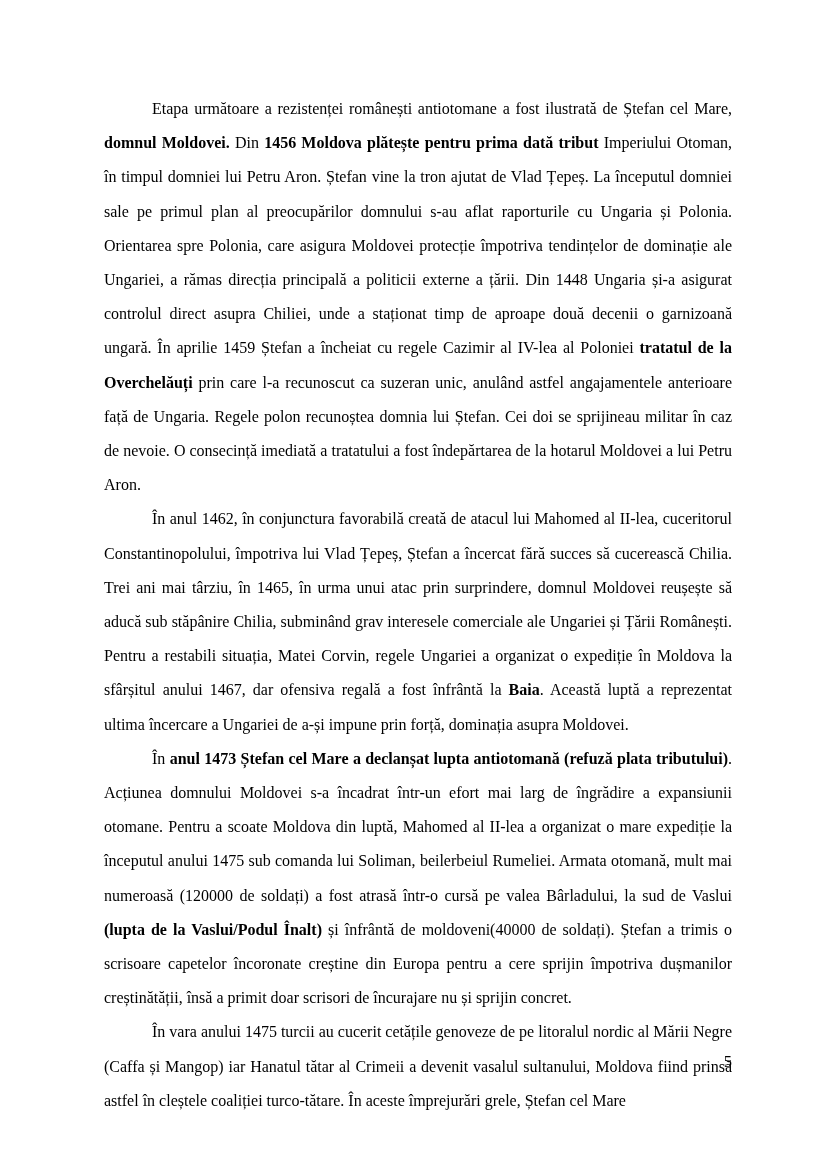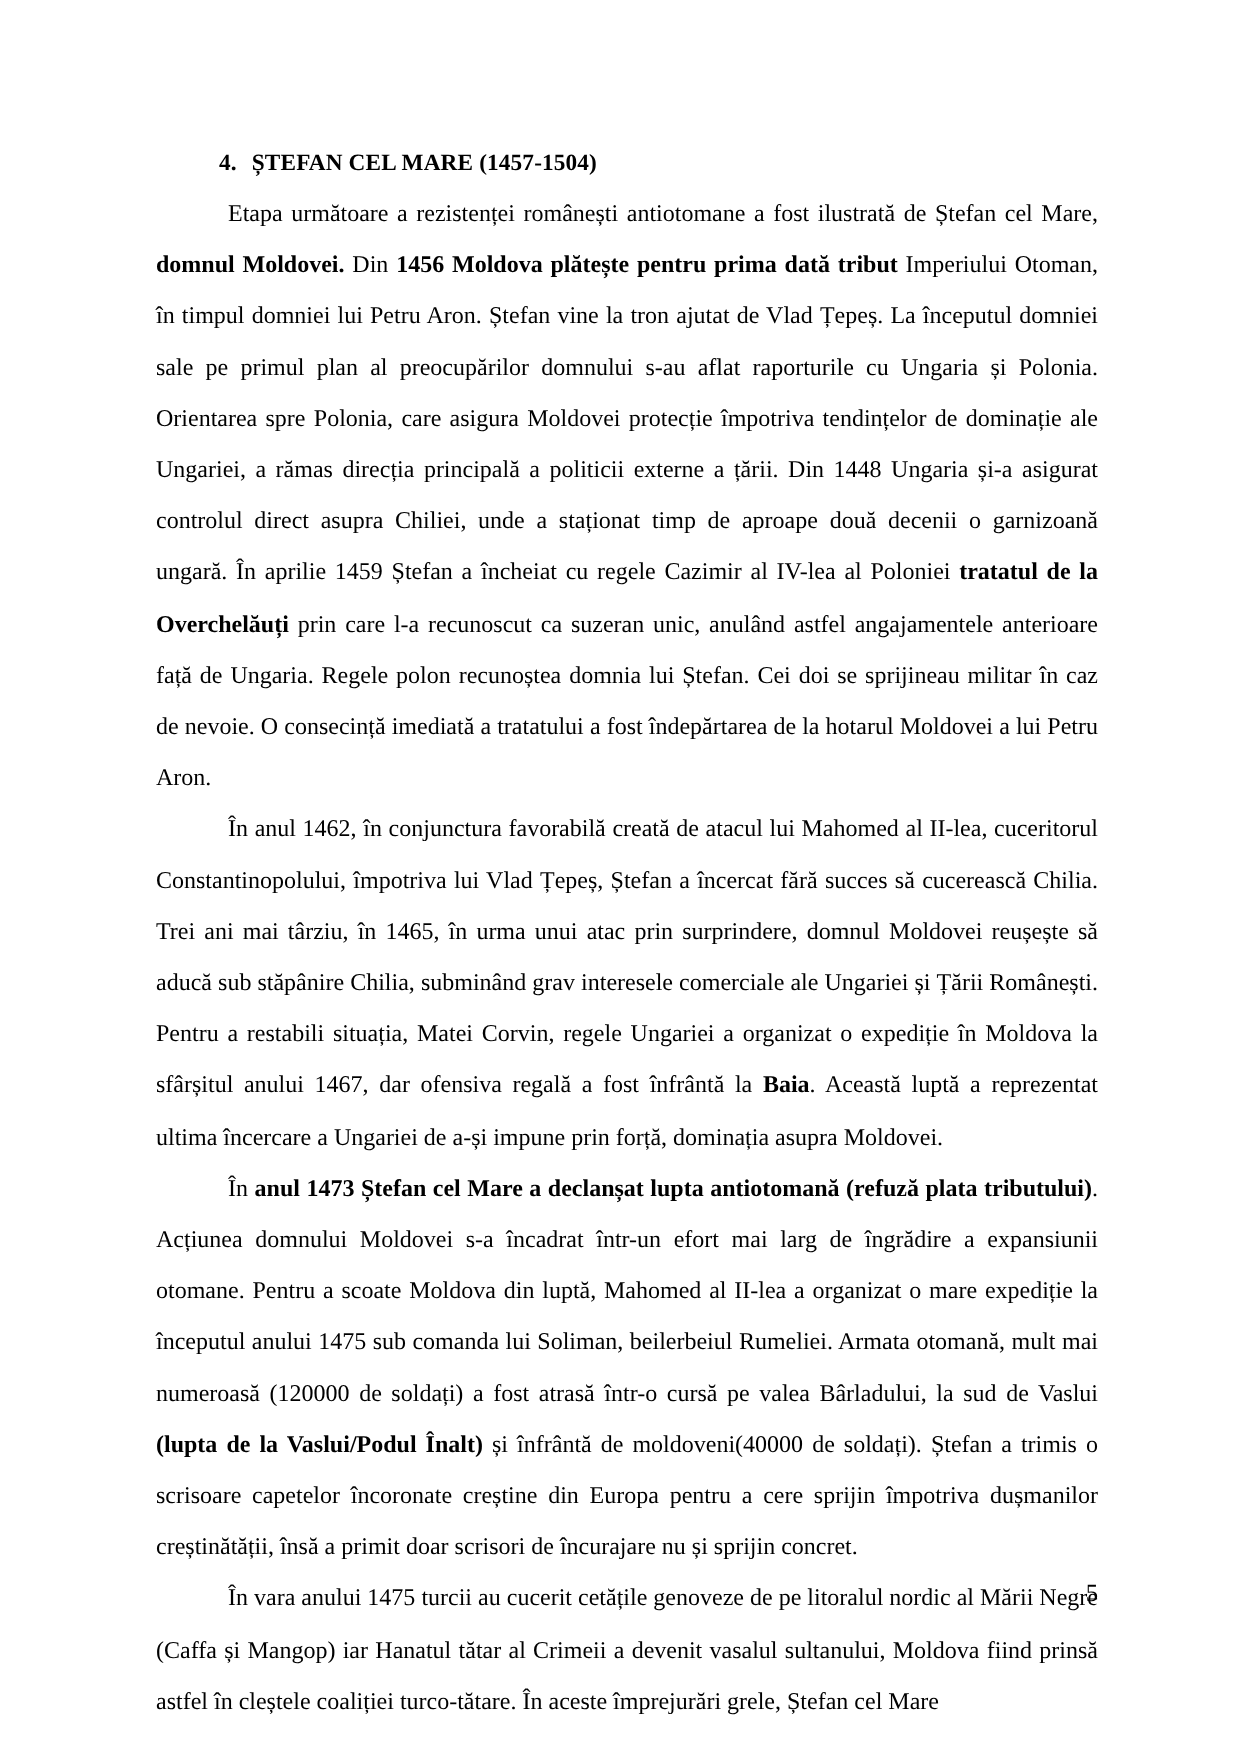"4. ȘTEFAN CEL MARE (1457-1504)" div.heading { html: <div> <span>4.</span><span>ȘTEFAN CEL MARE (1457-1504)</span> </div> -> none }
